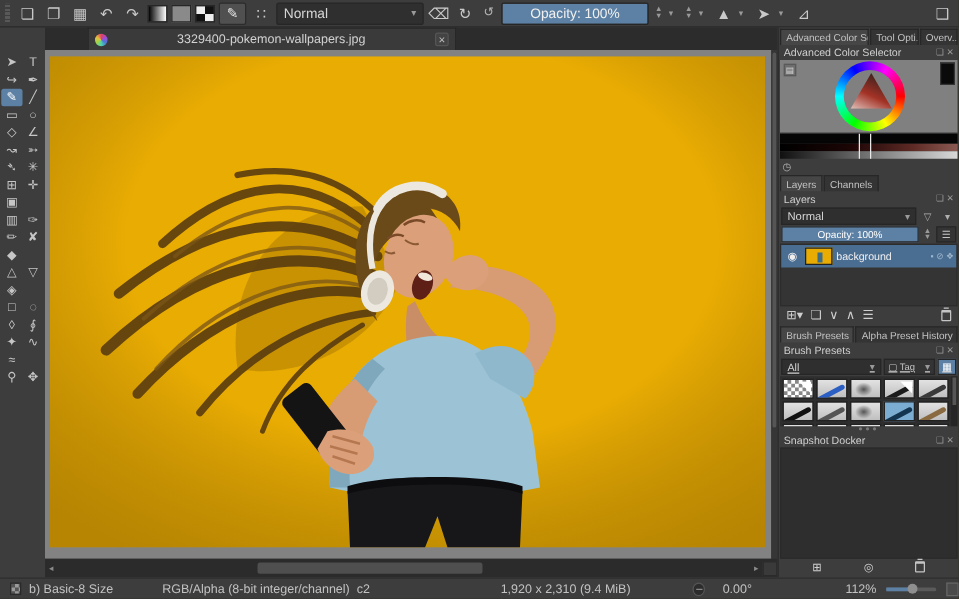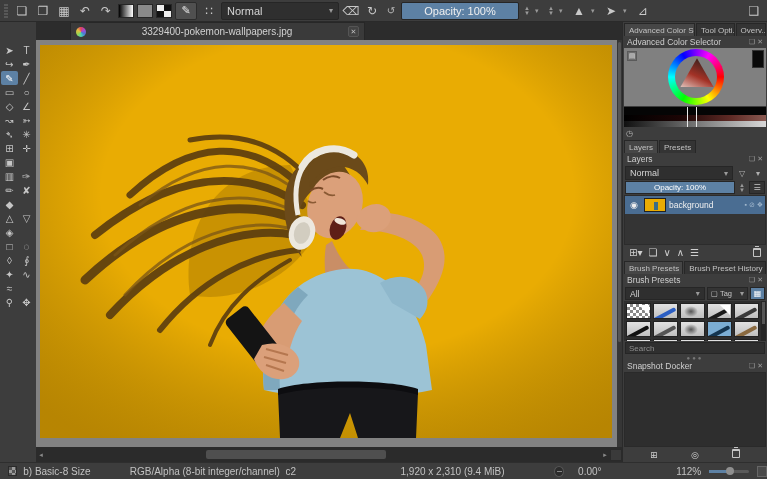"Presets" div.dock-tab { text: Presets -> Channels }
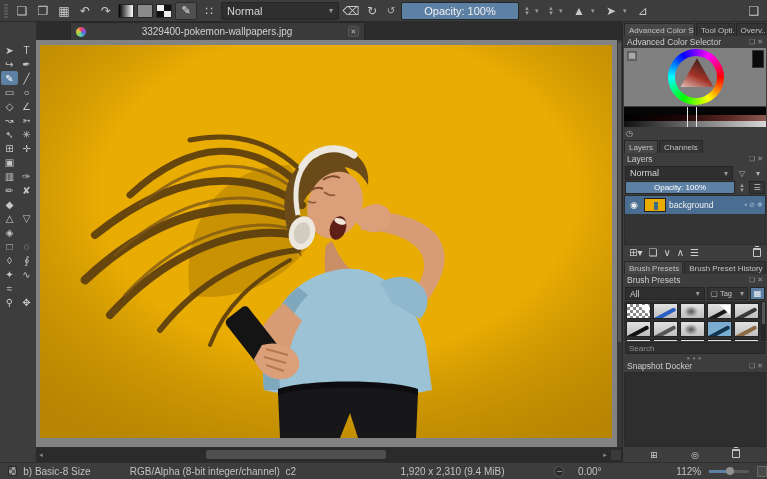"Brush Preset History" div.dock-tab { text: Brush -> Alpha }
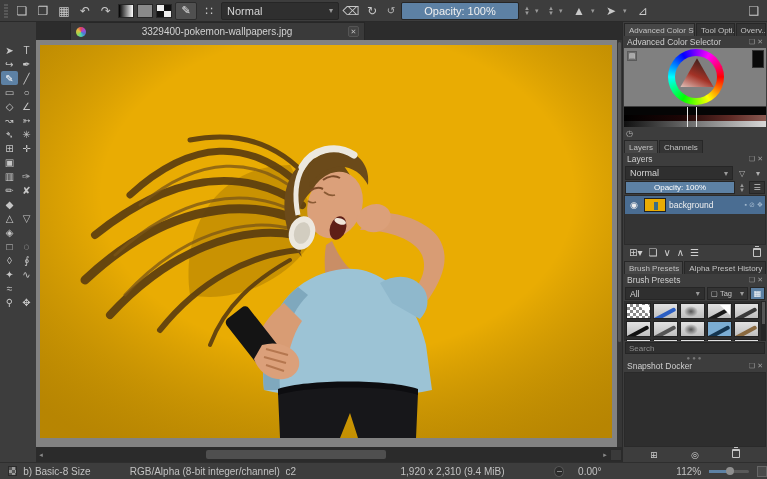"All" .filter-row { text-decoration: none -> underline }
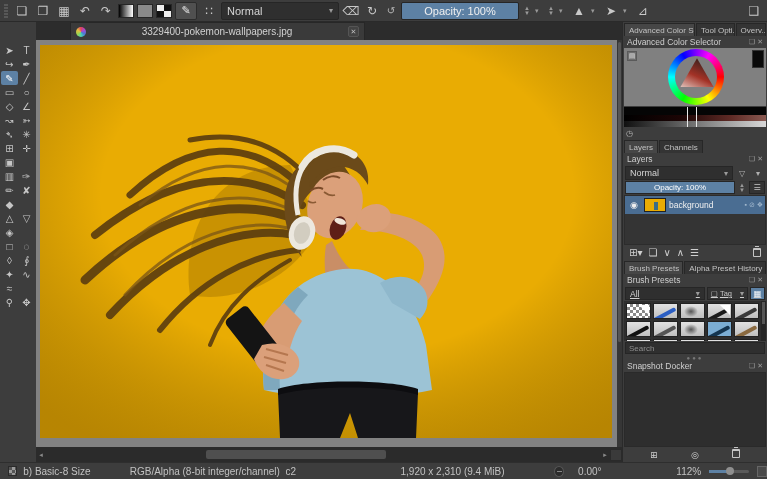"Search" div.search-row { html: <div> <input> </div> -> none }
